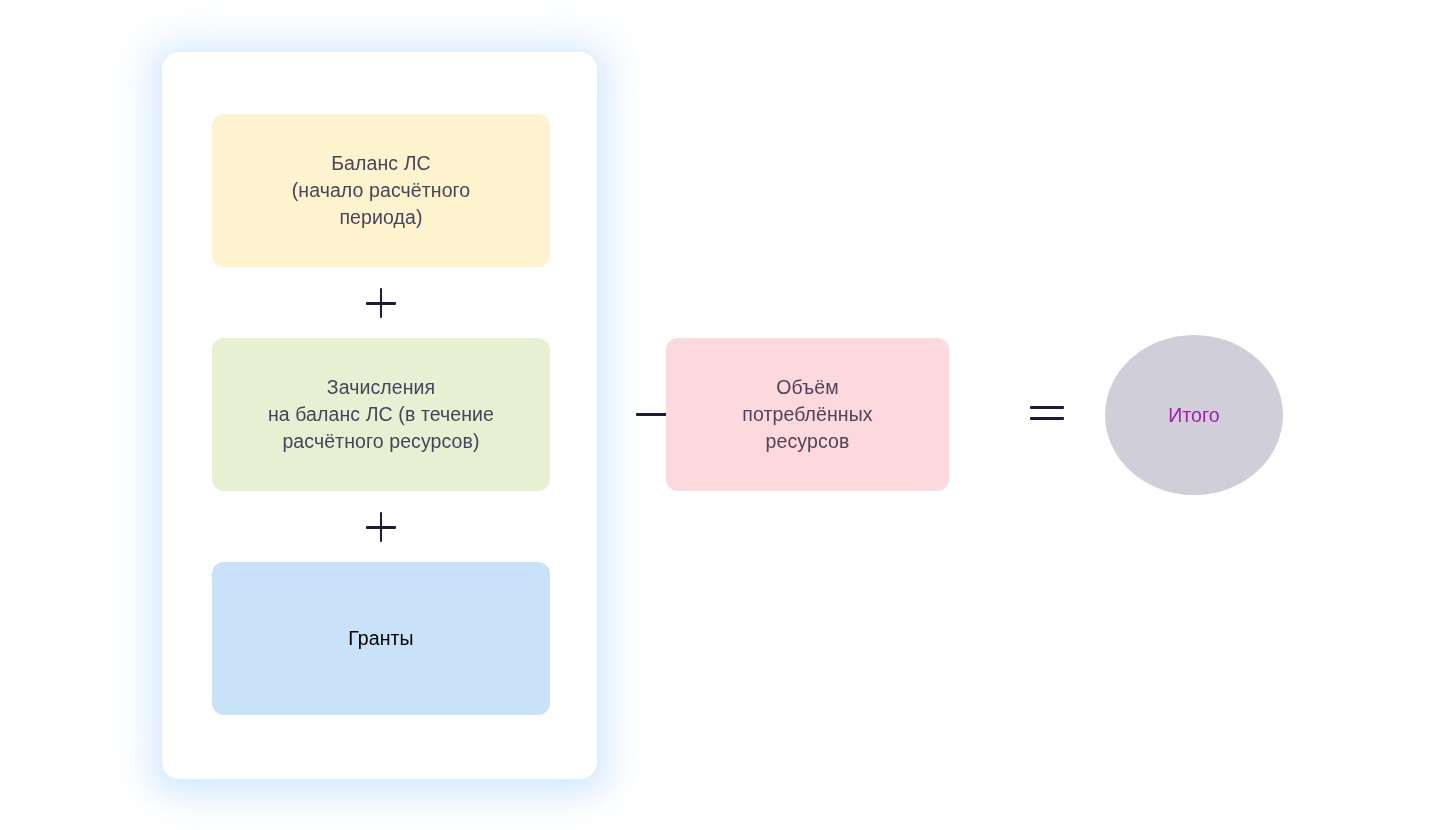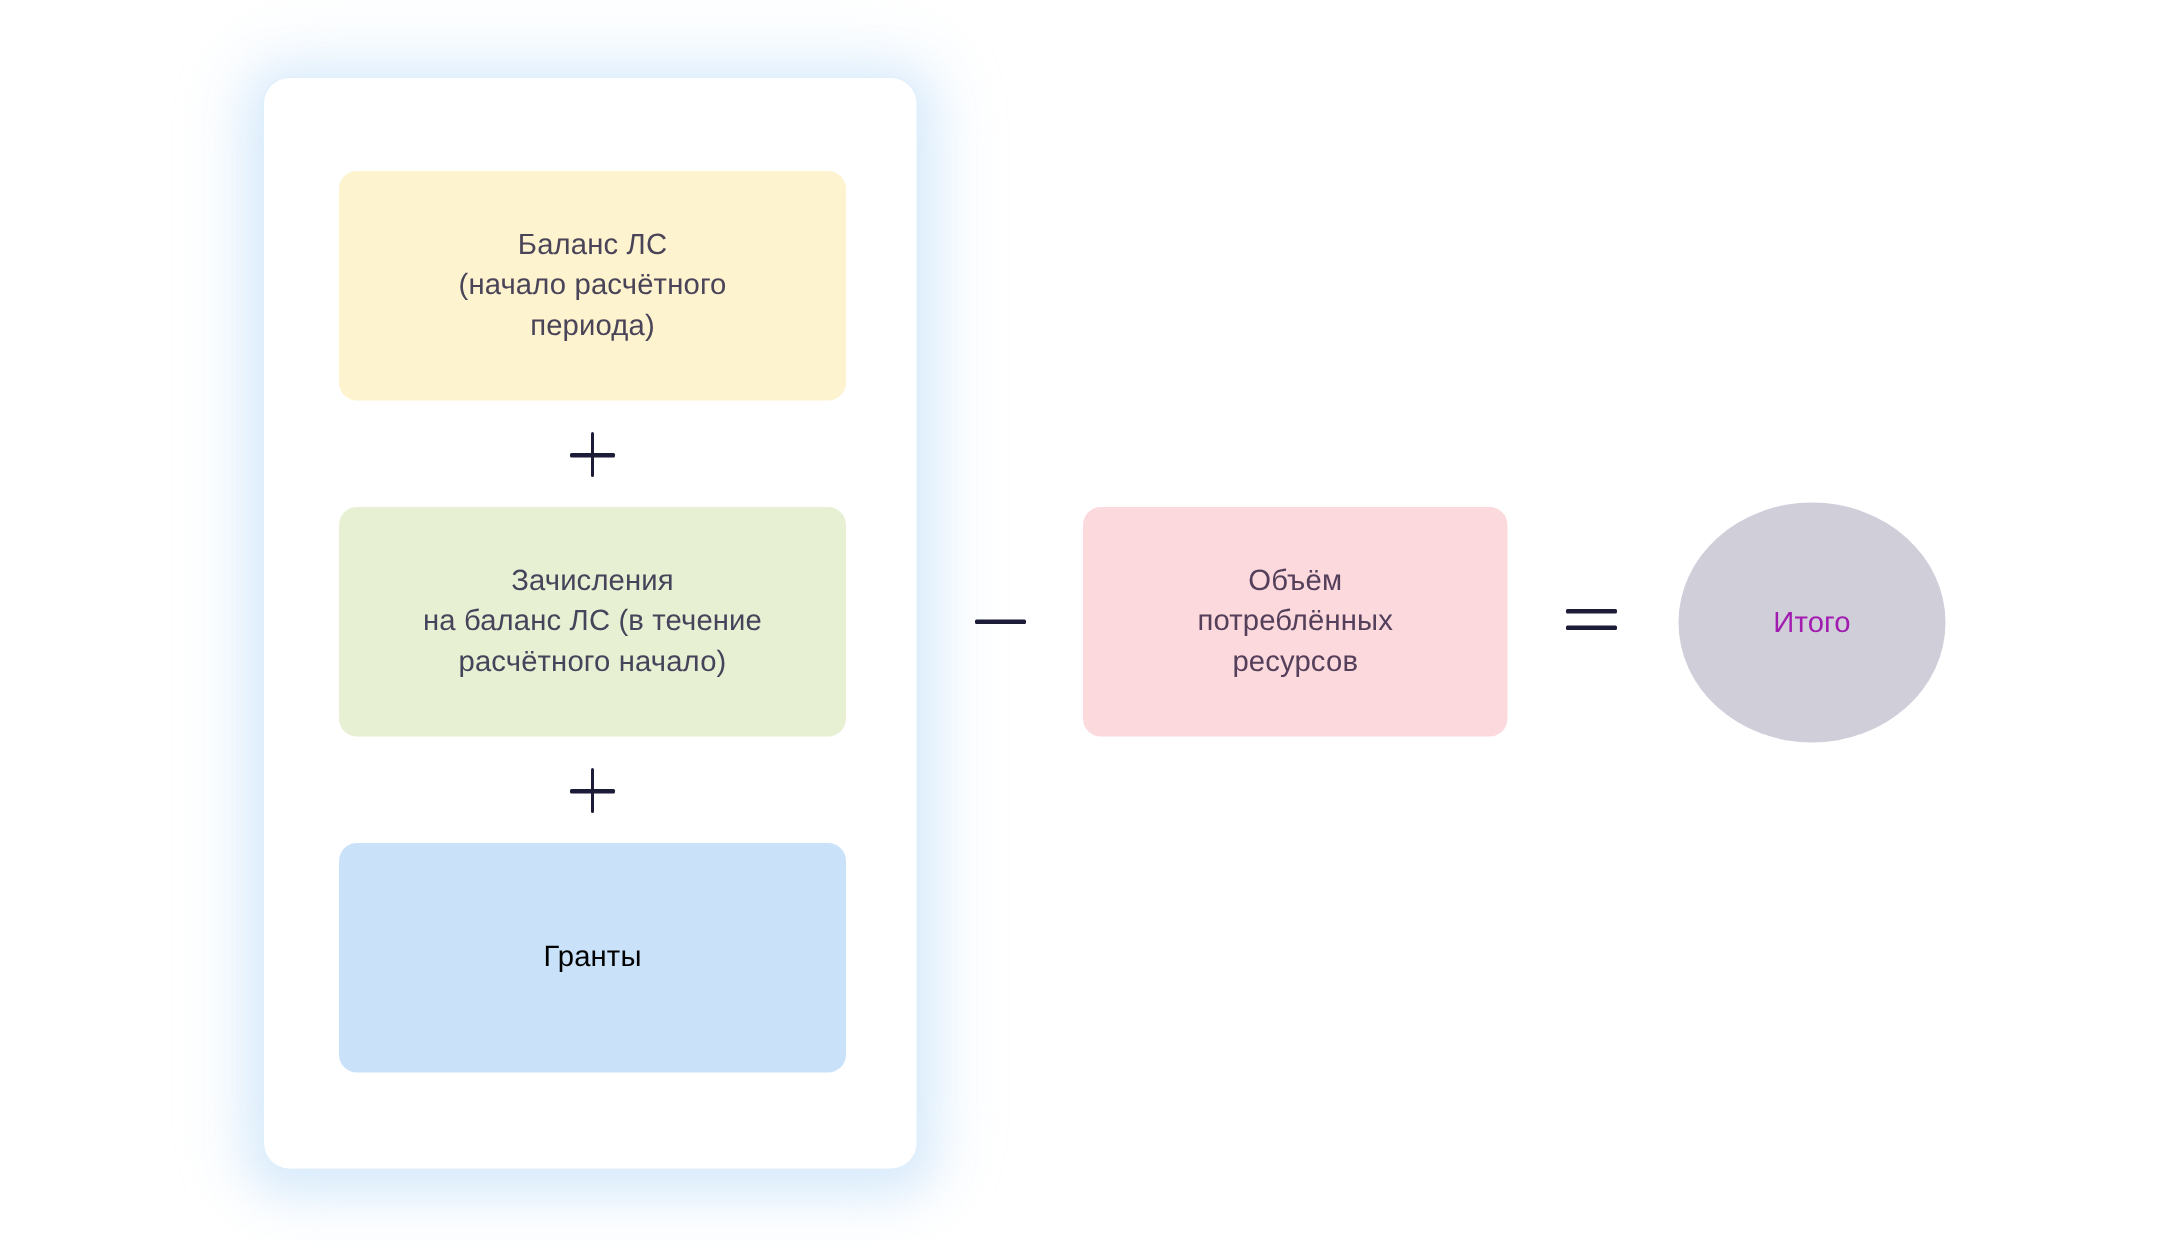"Баланс ЛС" #diagram-root { margin-left: 14px -> none }
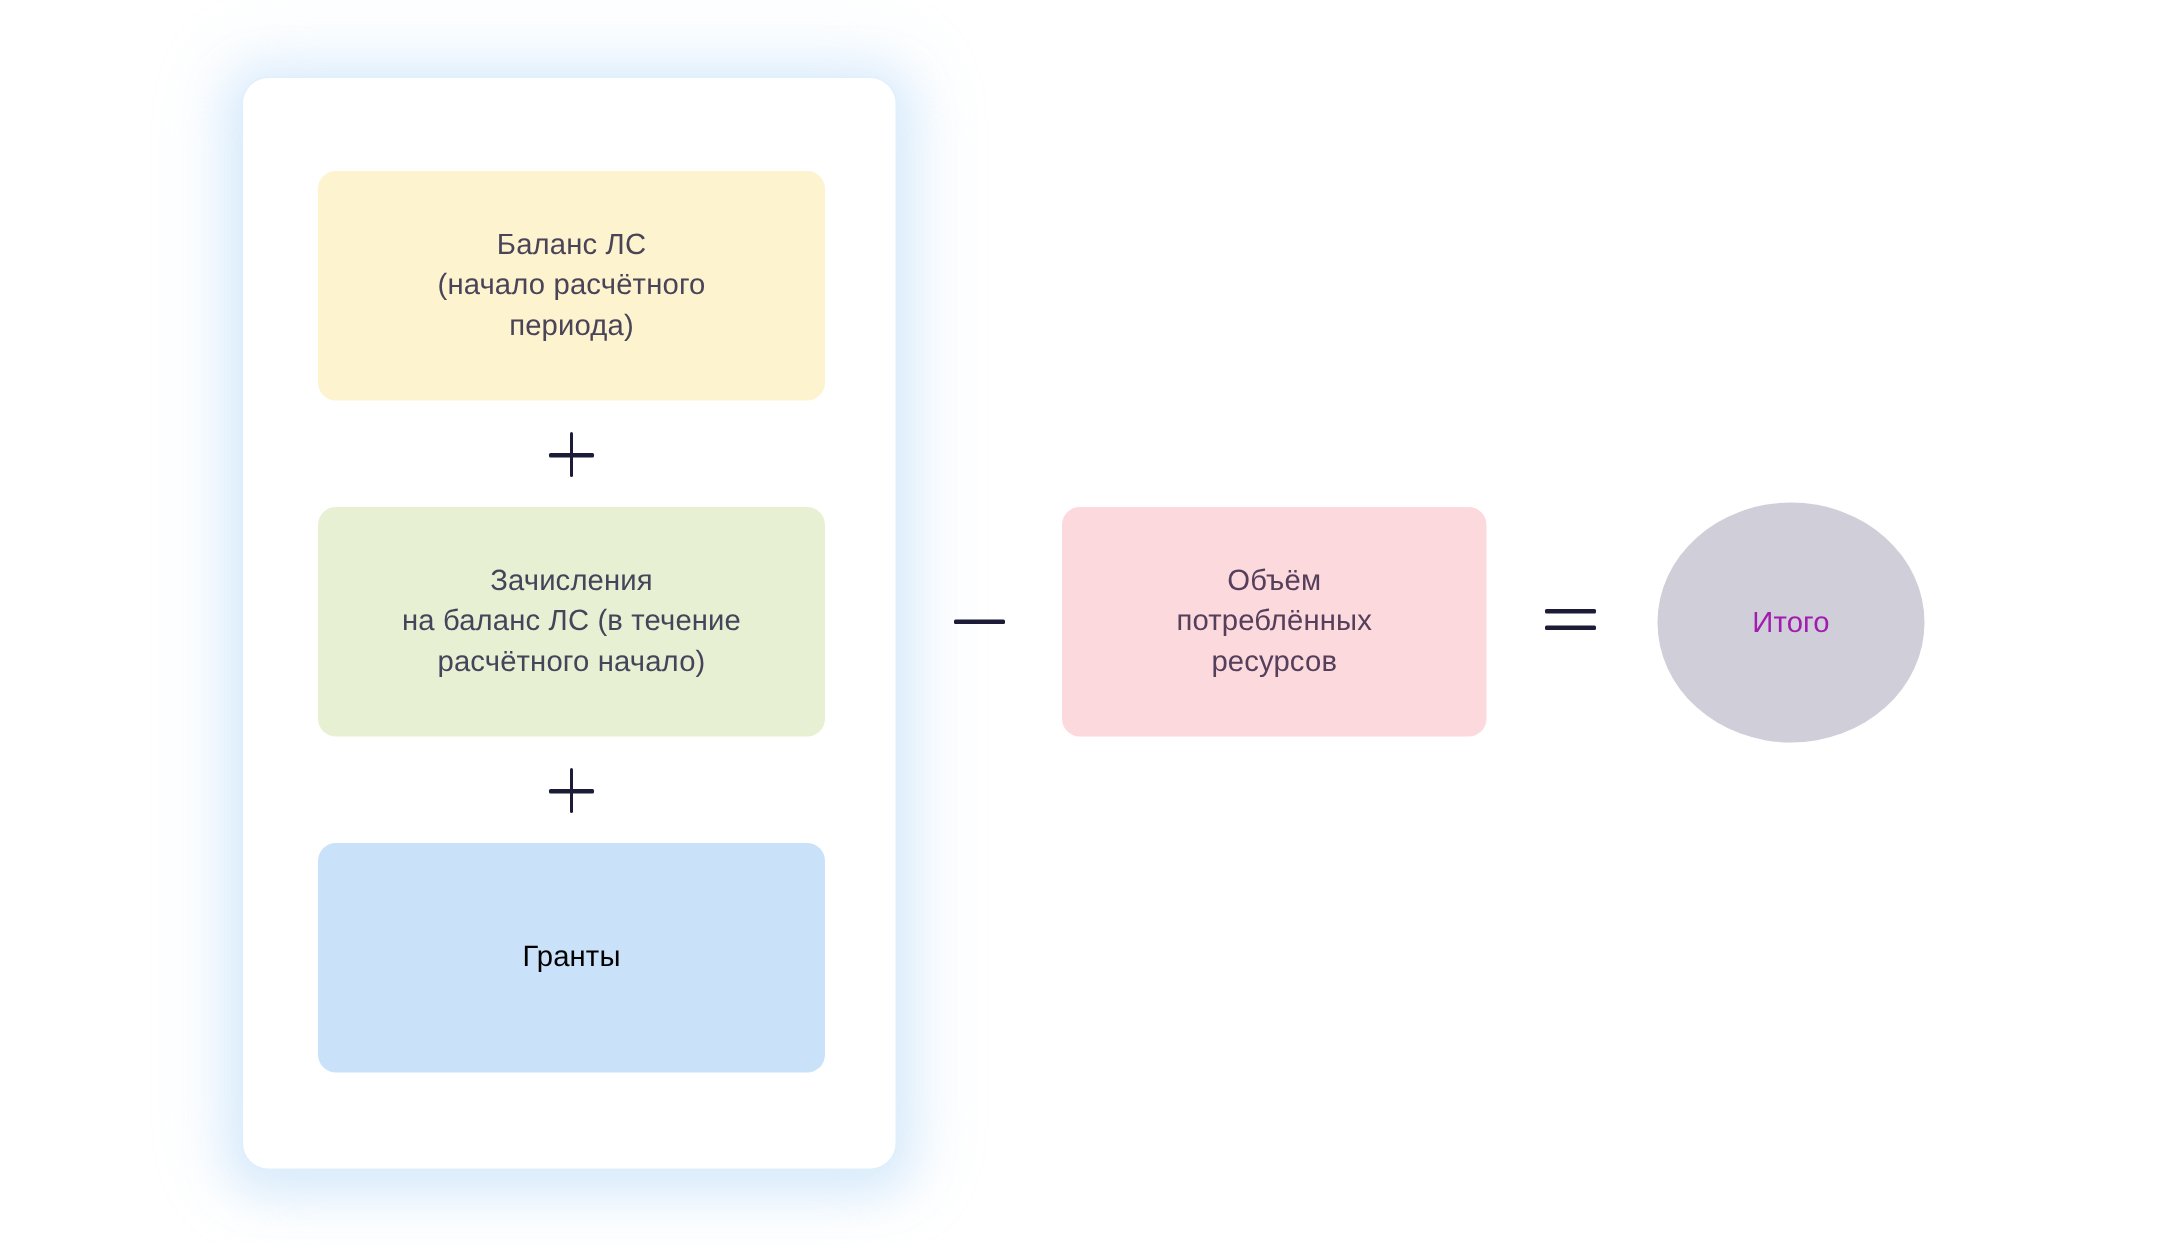"Зачисления" div.node { text: начало -> ресурсов }
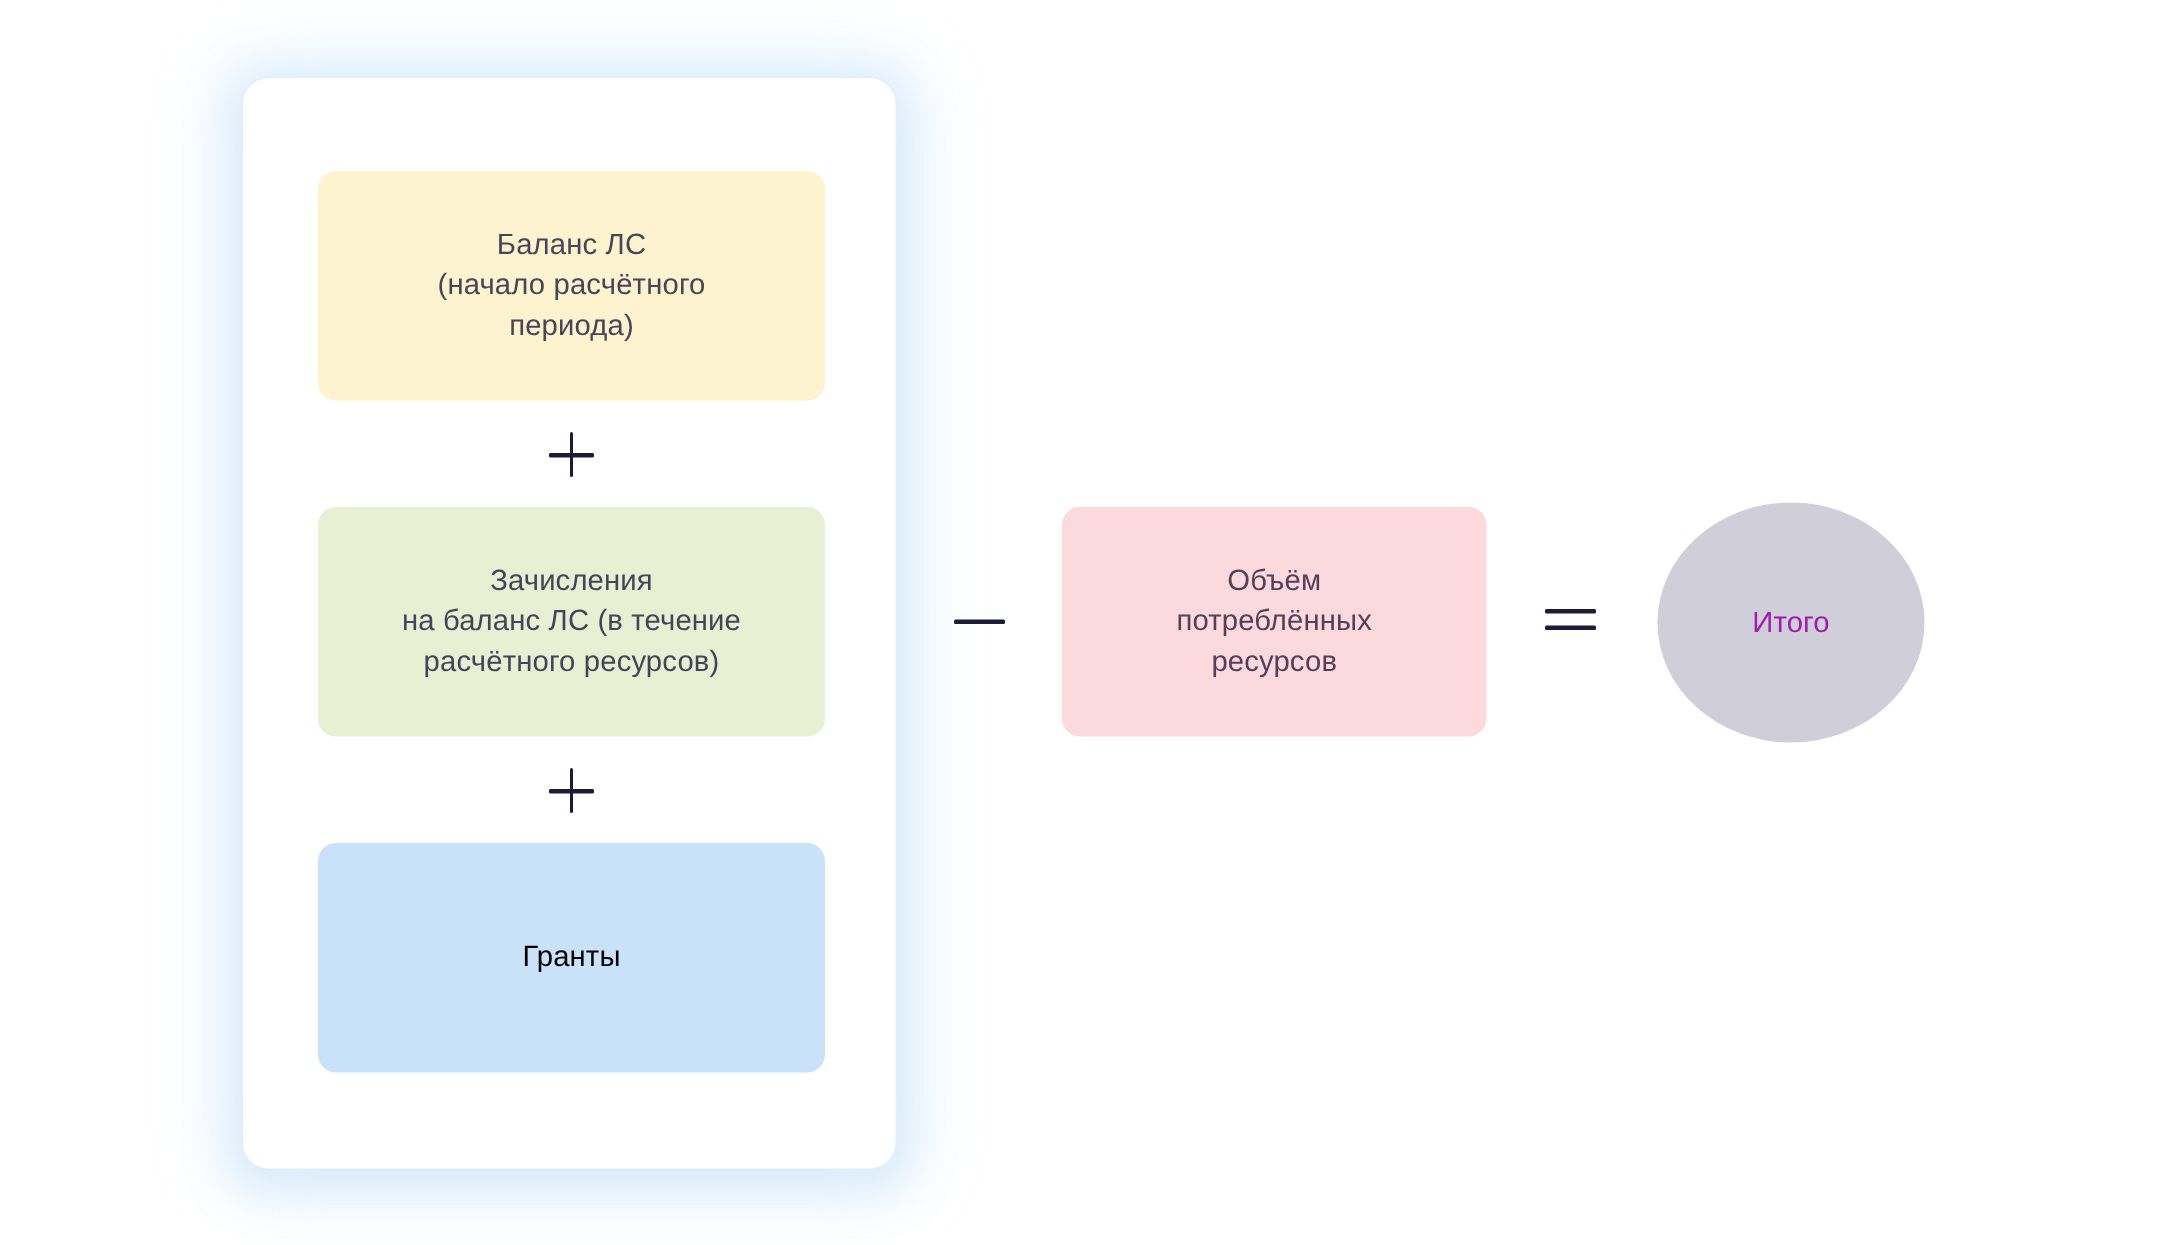"Объём" .node-consumed { left: 708px -> 666px }
